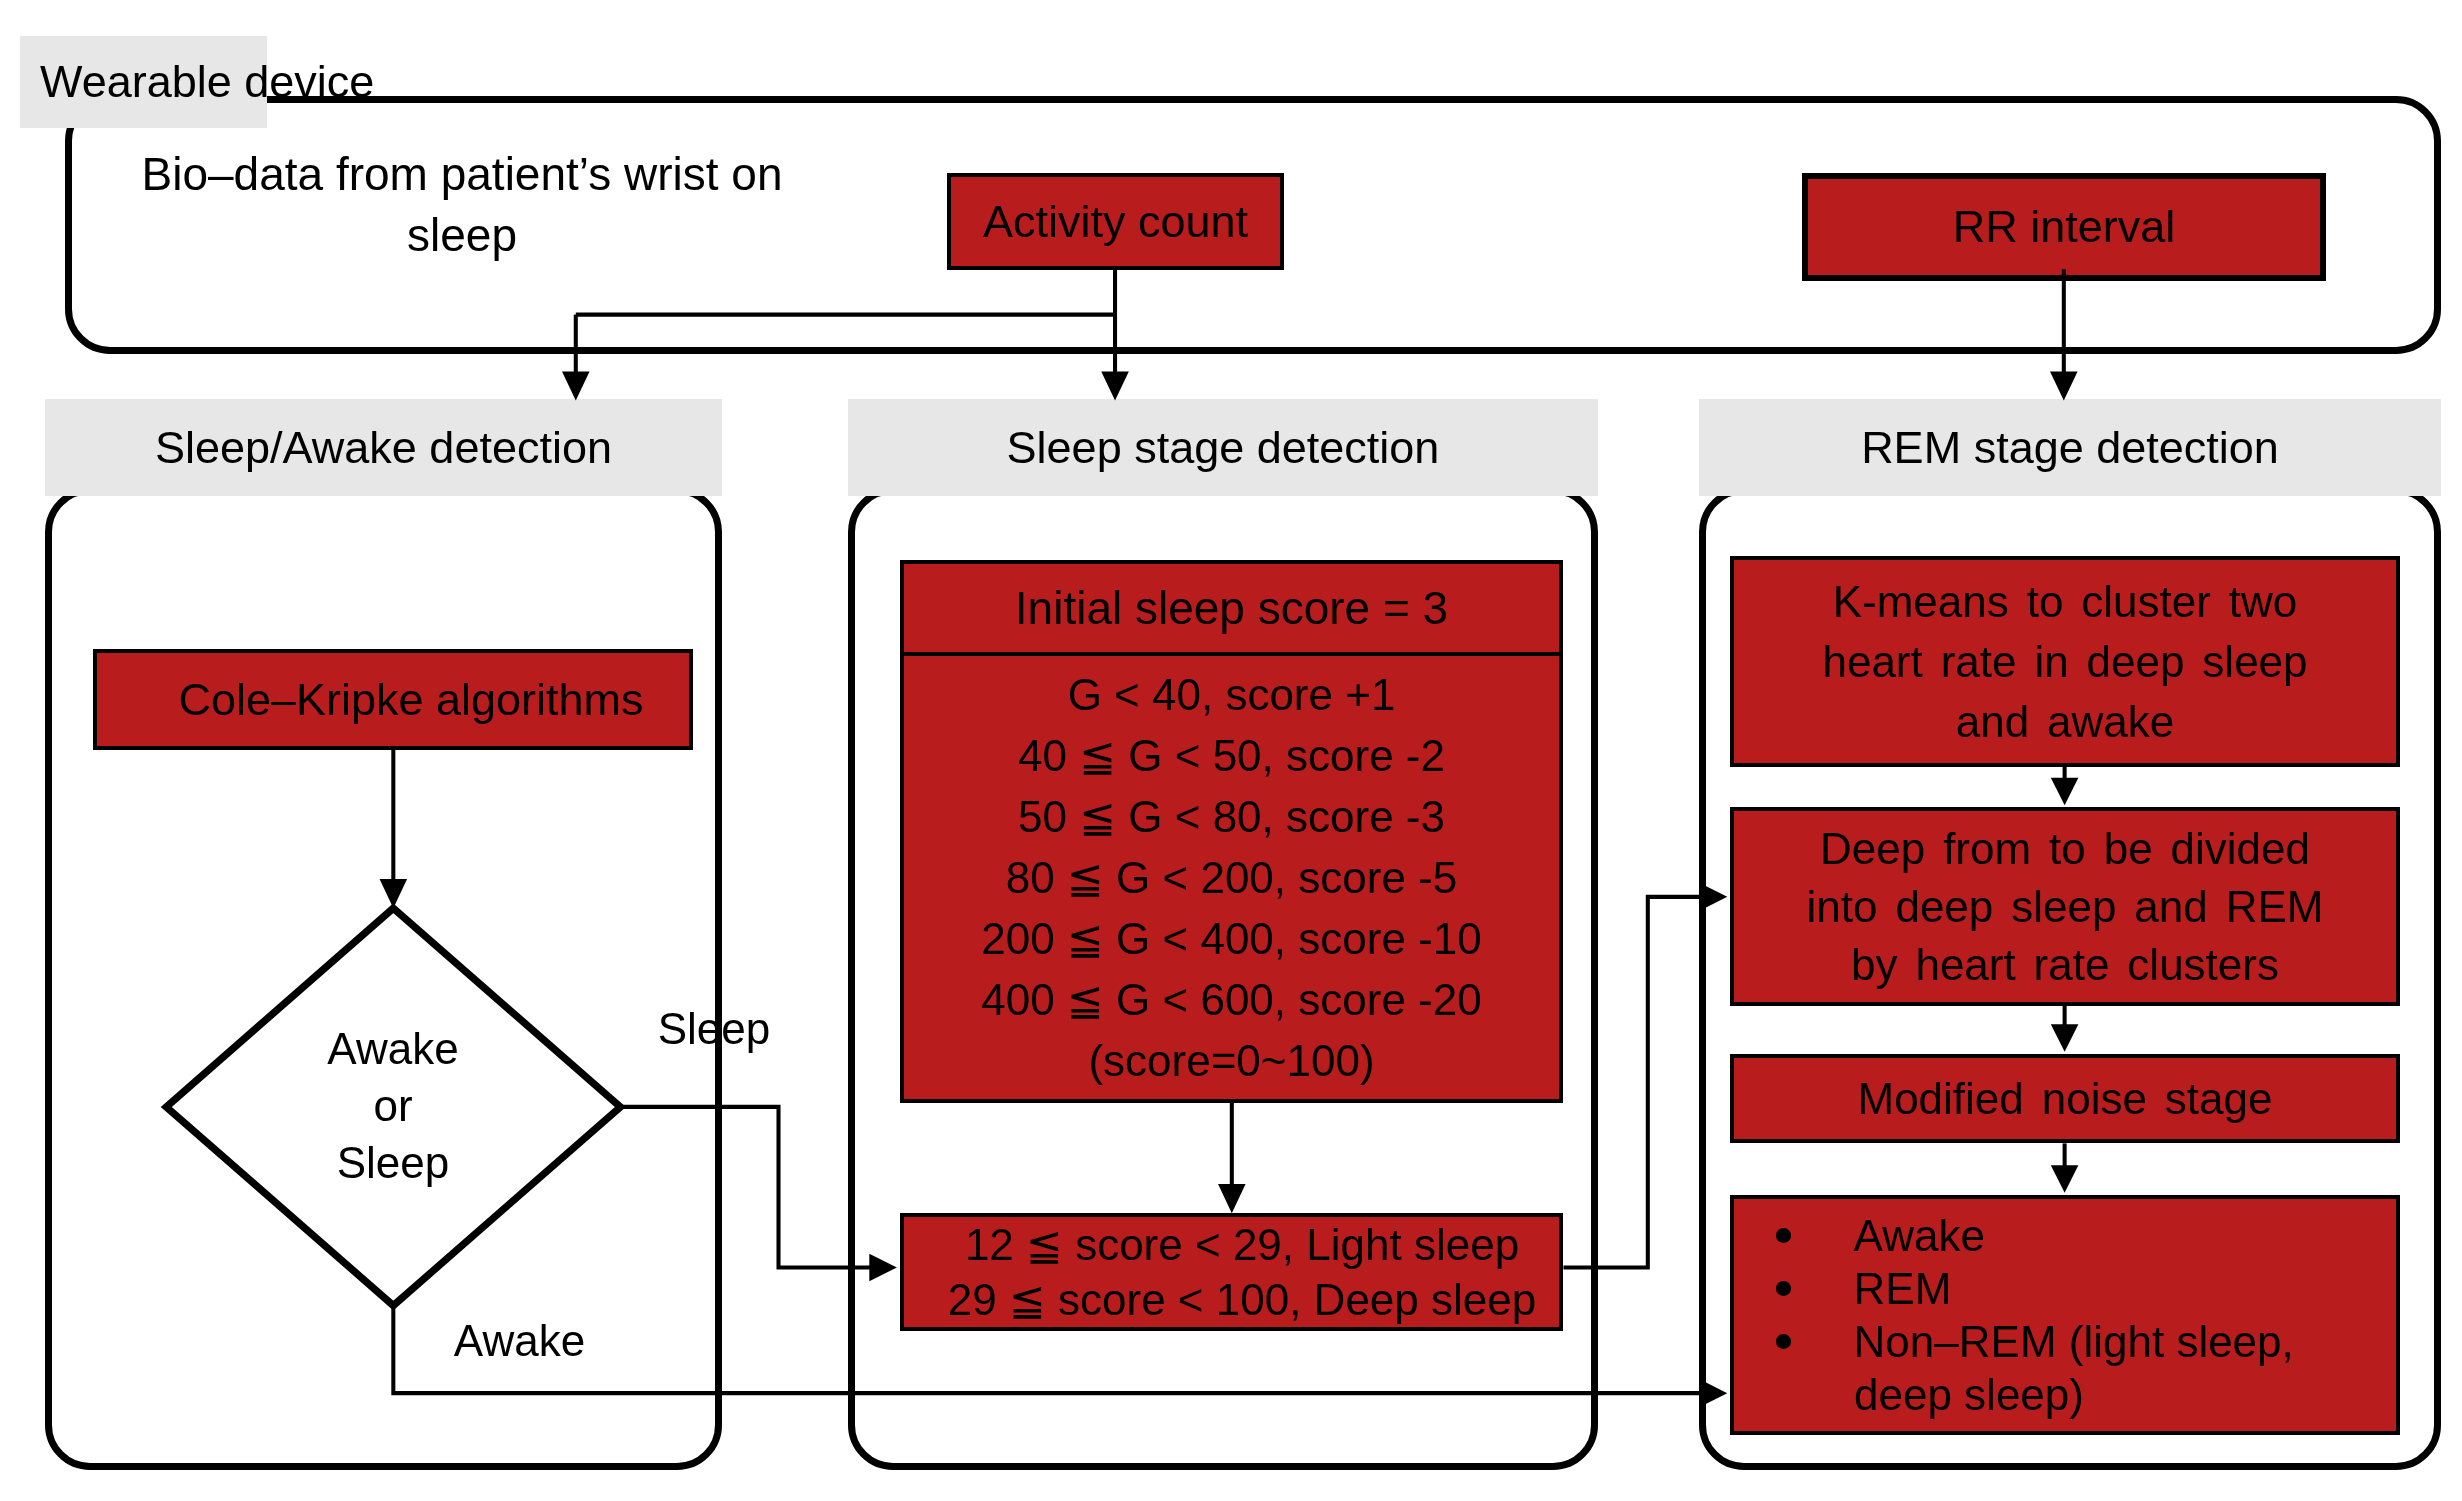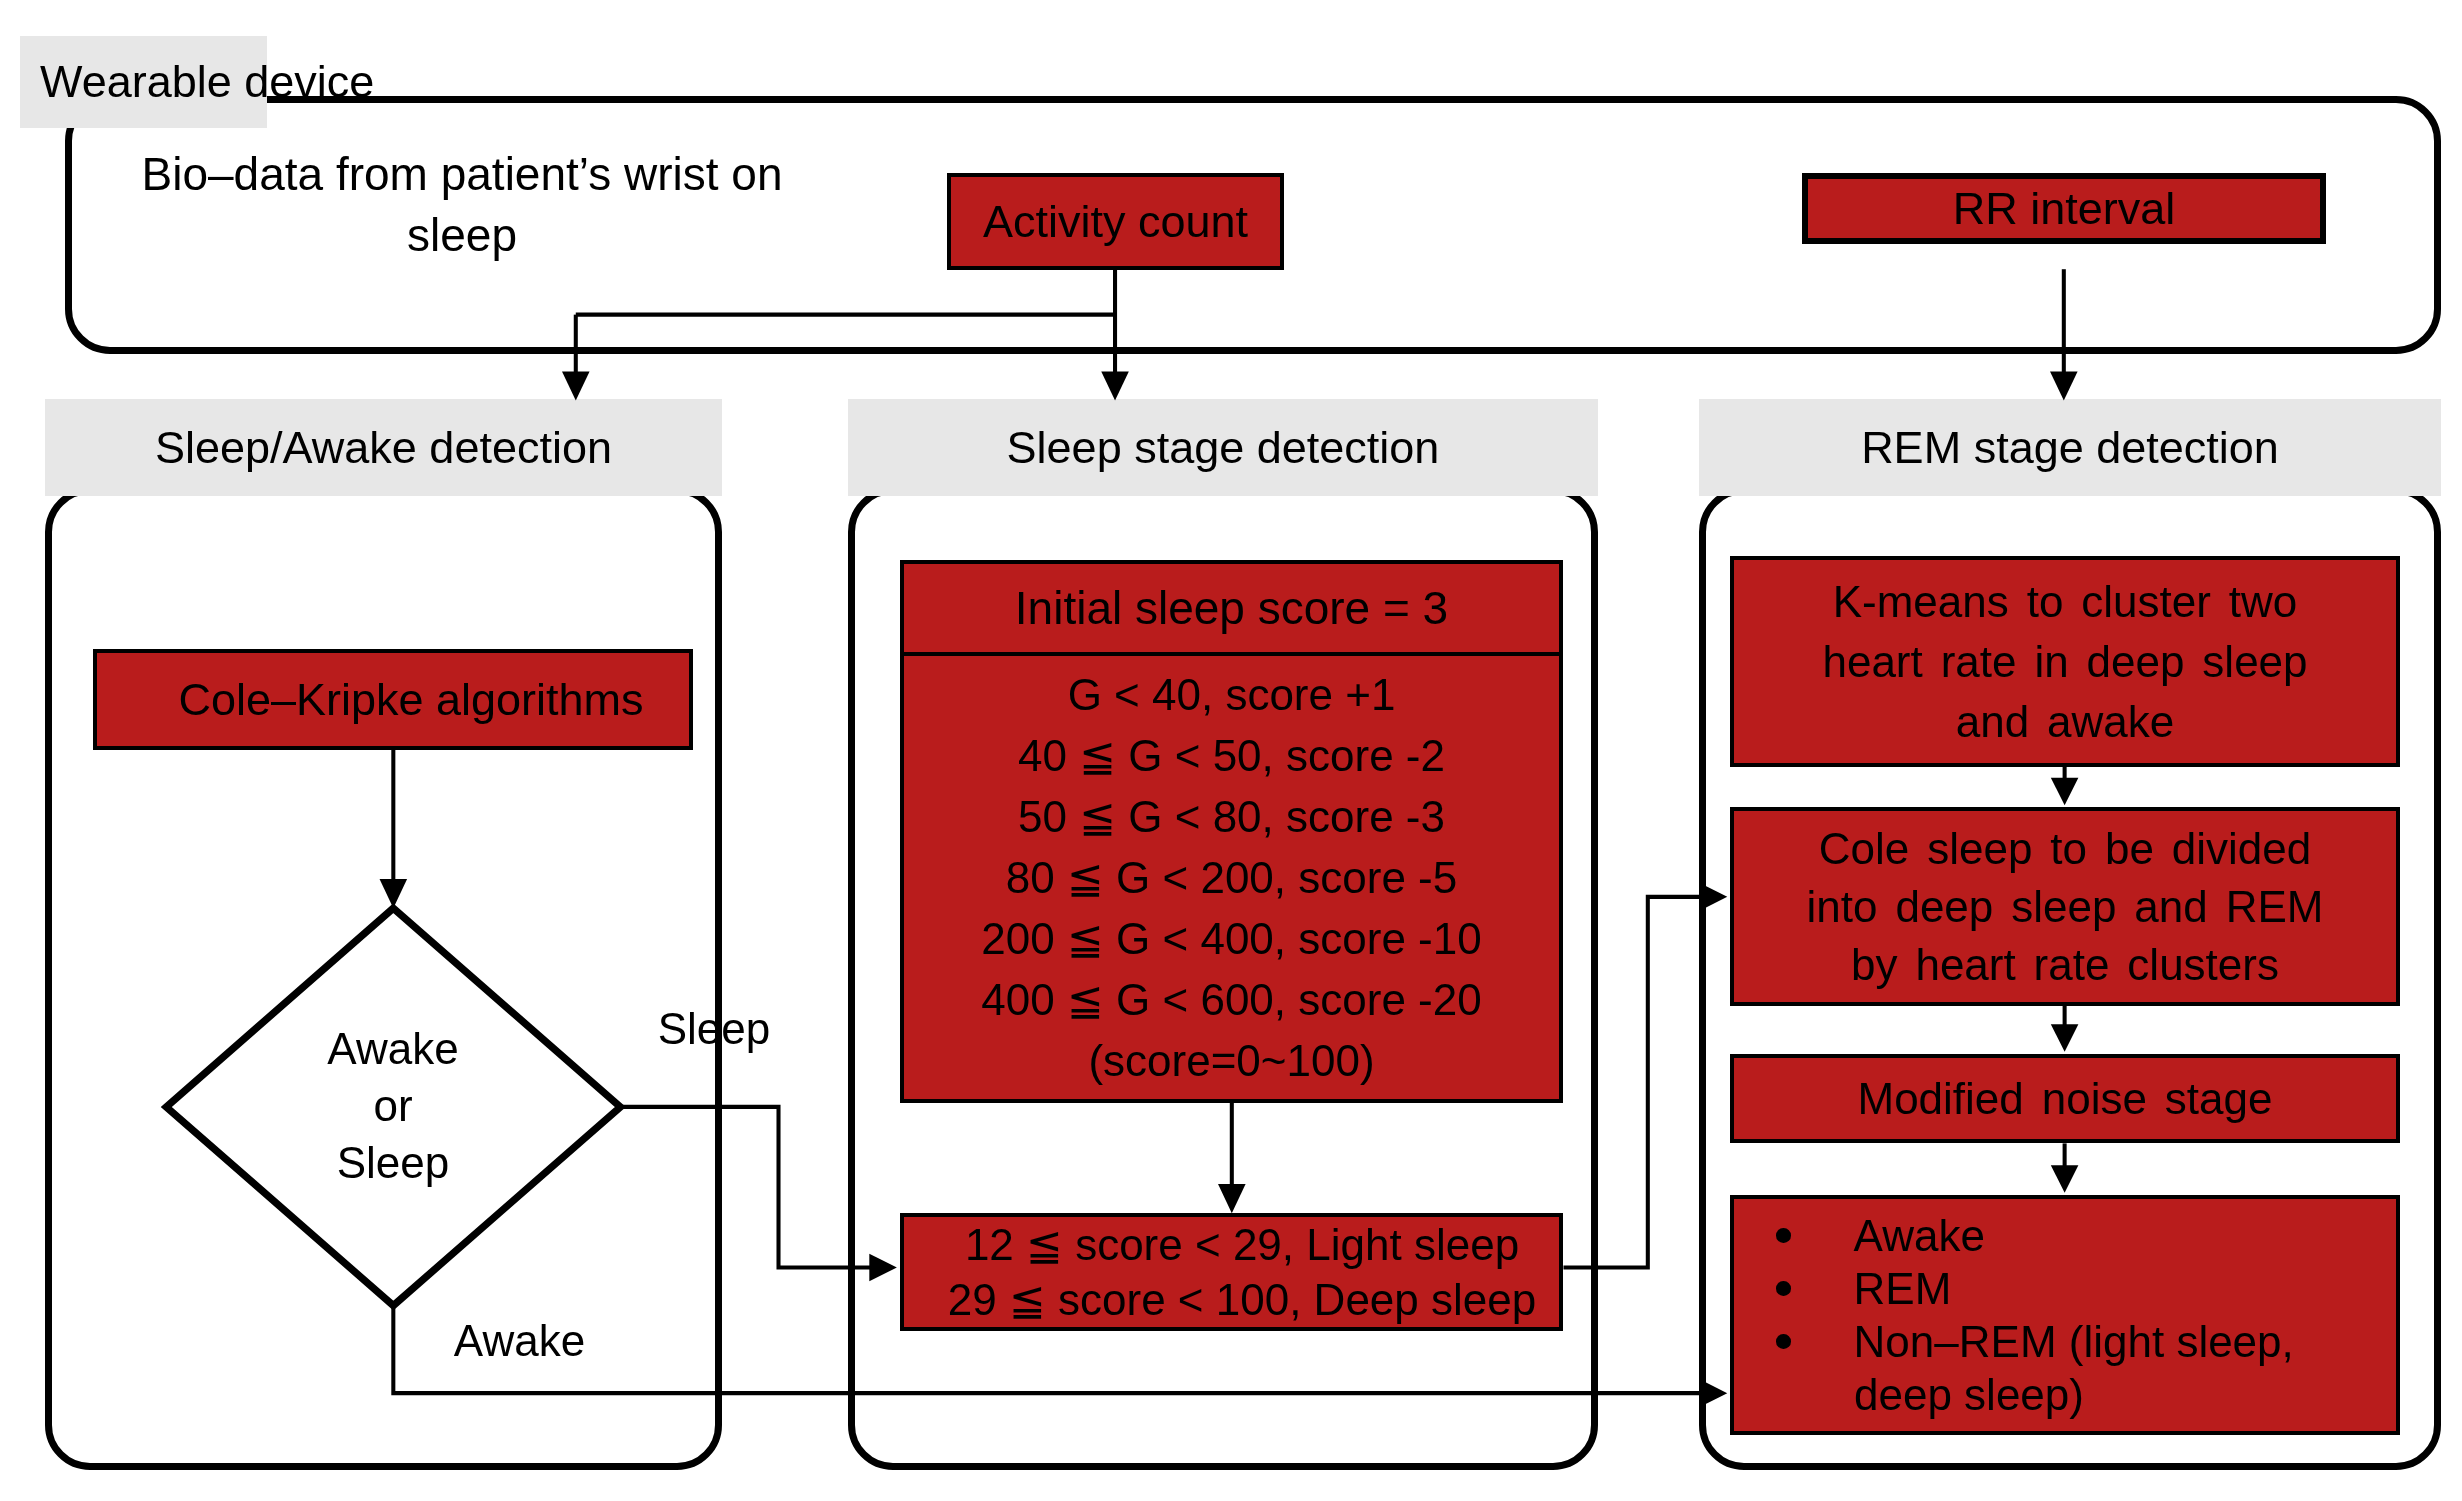"RR interval" div.abs { height: 71px -> 108px }
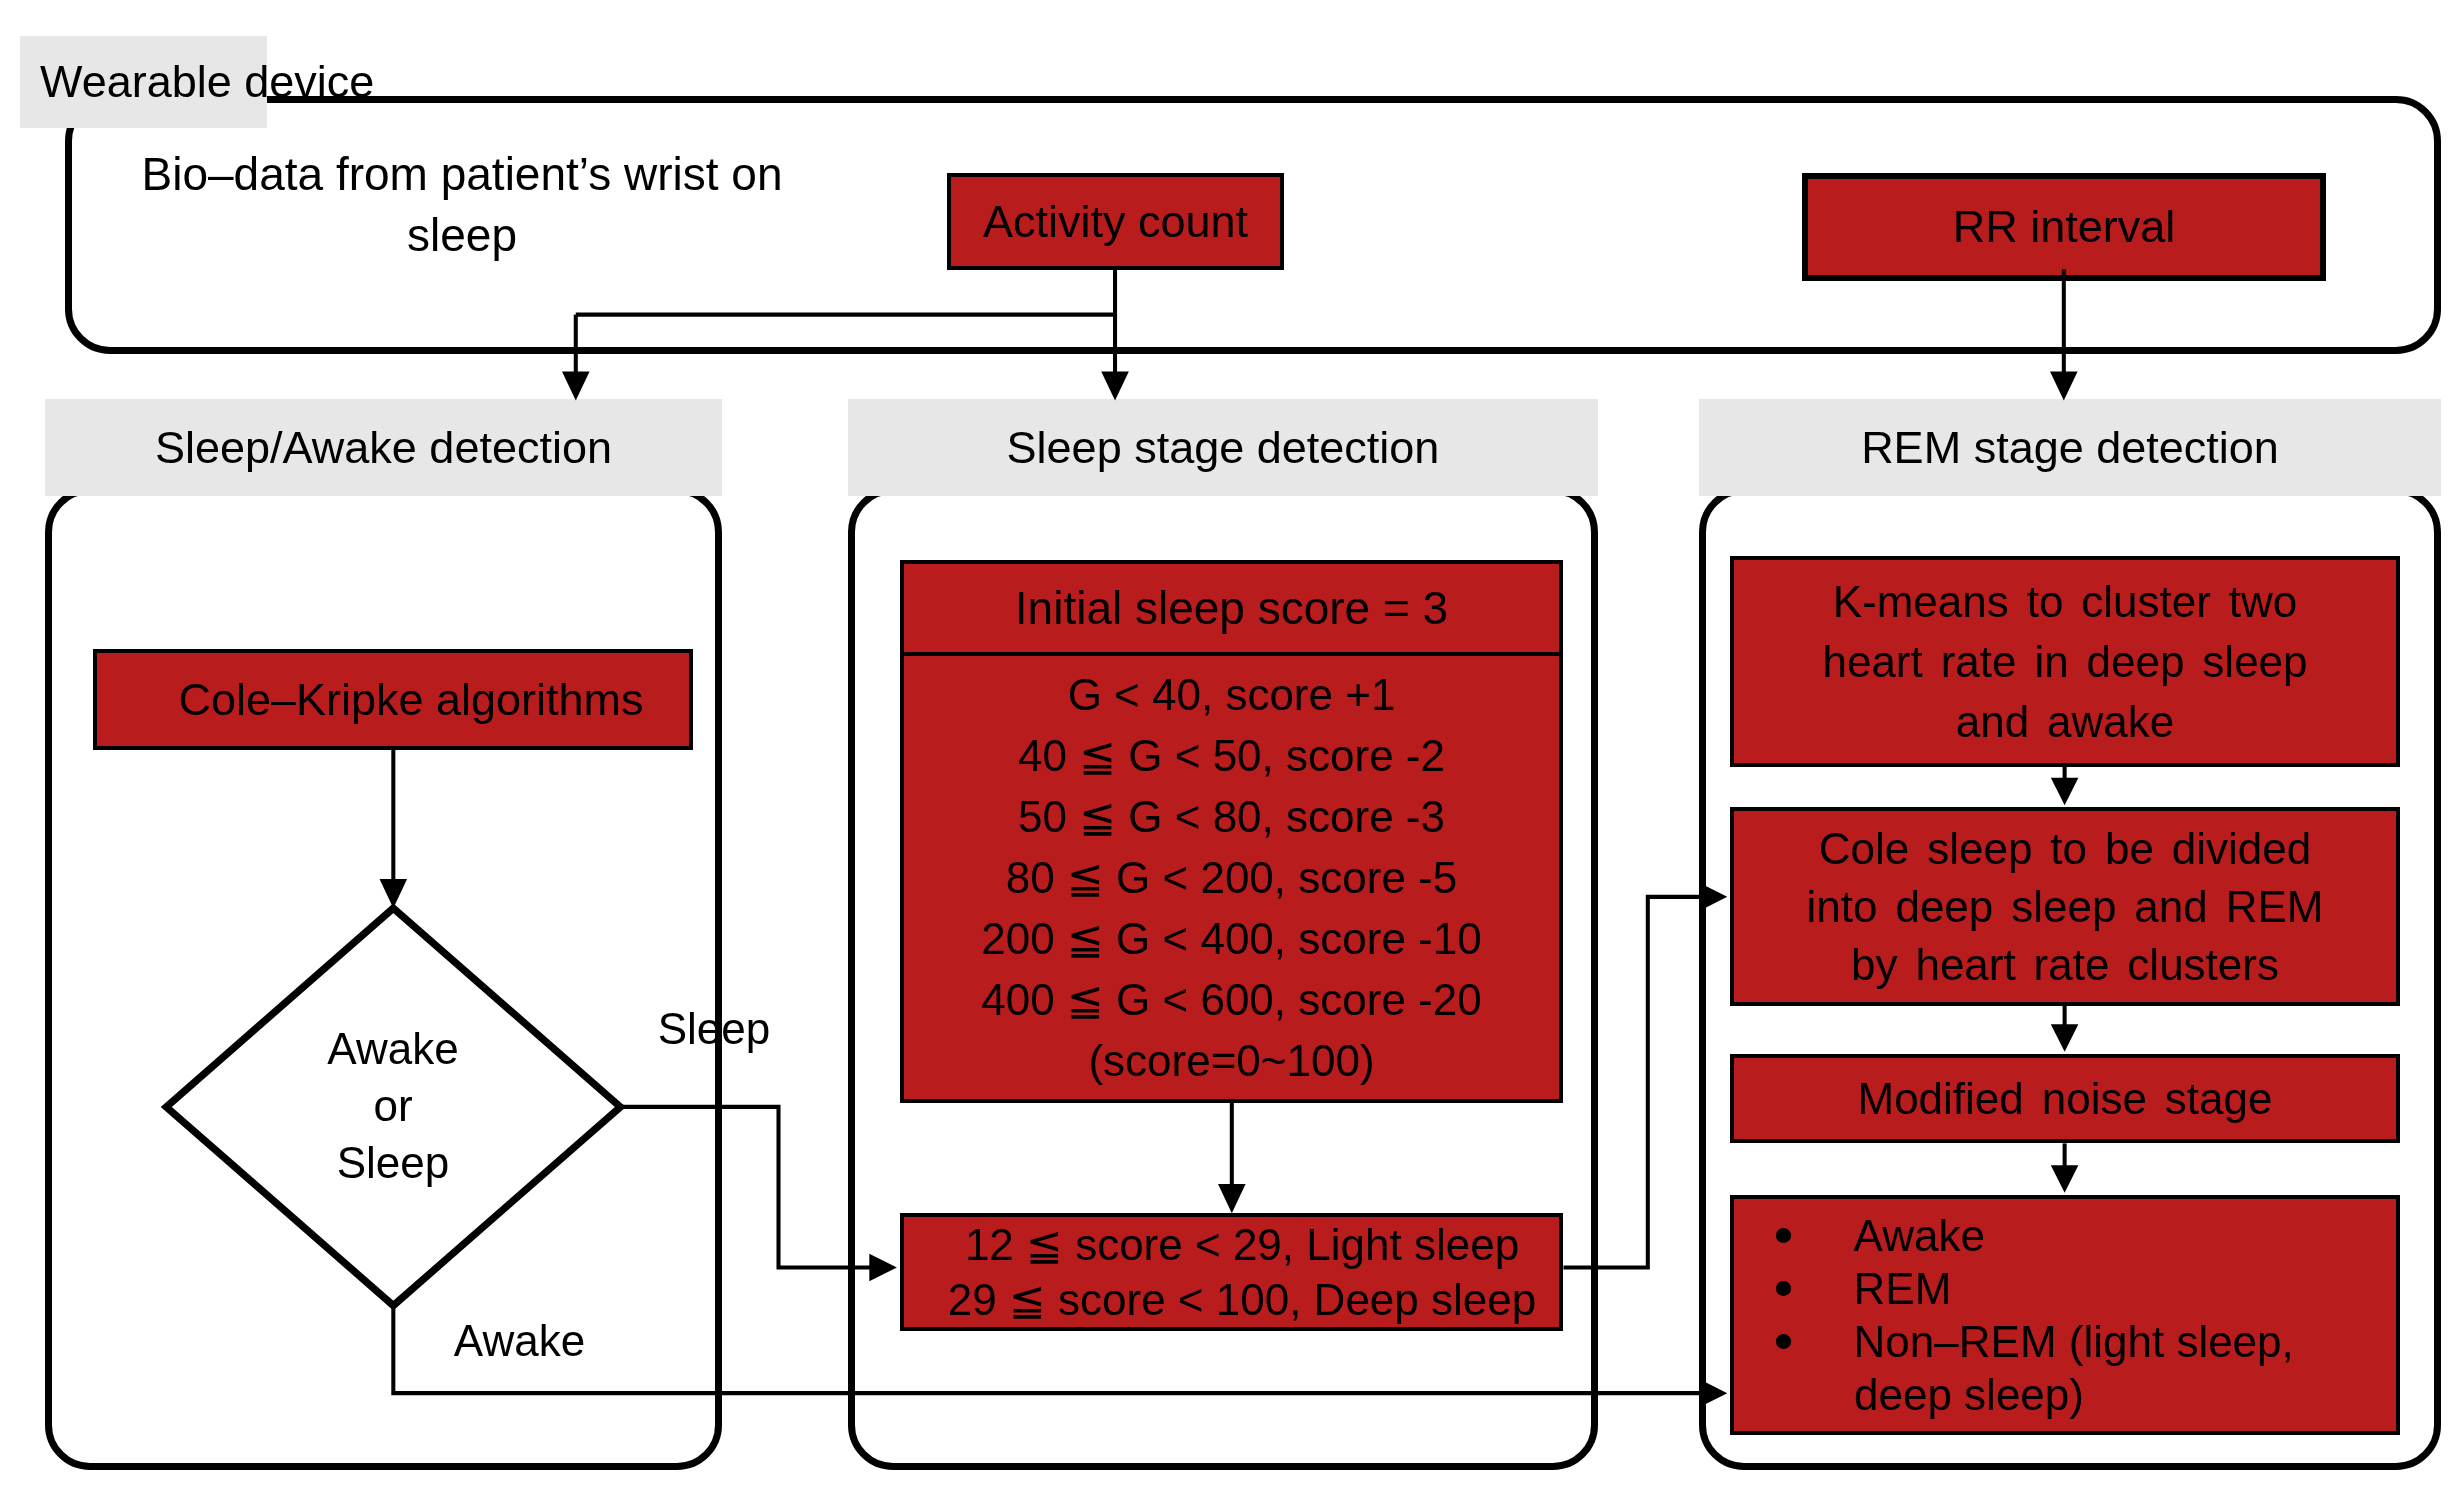"Cole sleep to be divided" span.line { text: Cole sleep -> Deep from }
